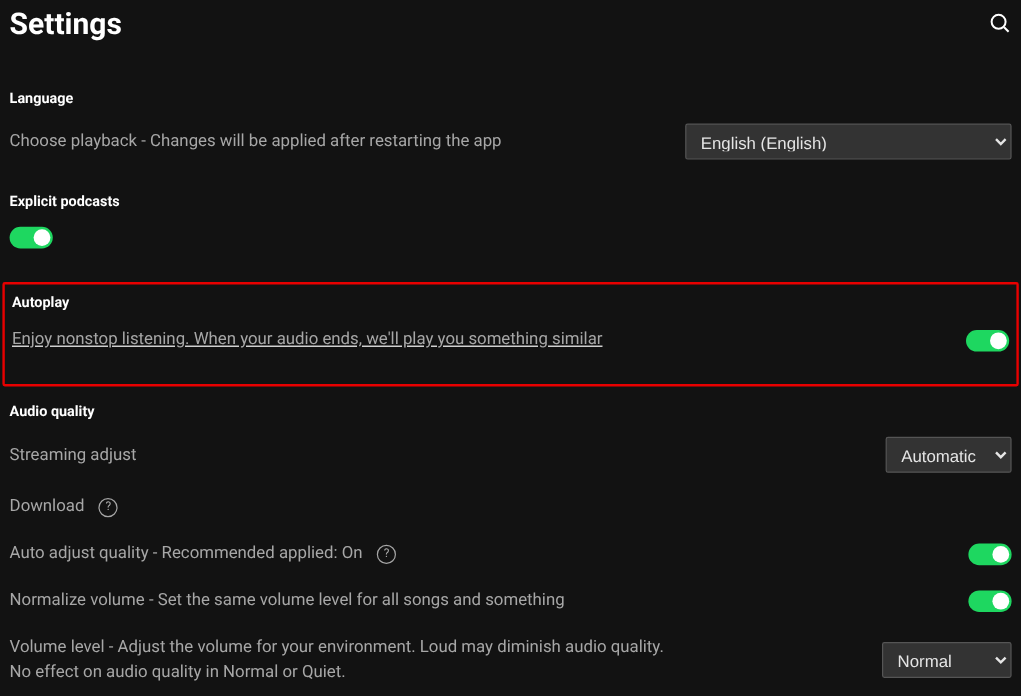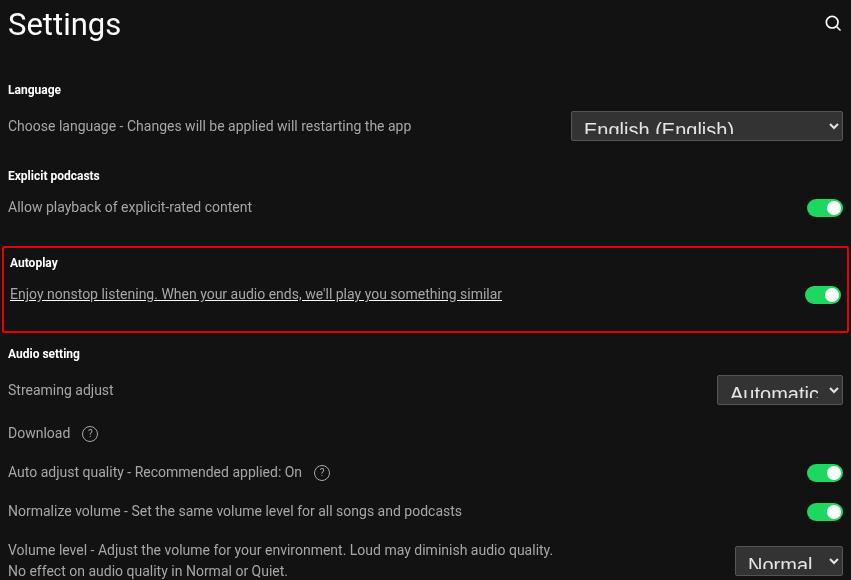"Settings" .page-title { font-size: 31px -> 25px; font-weight: 400 -> 700 }
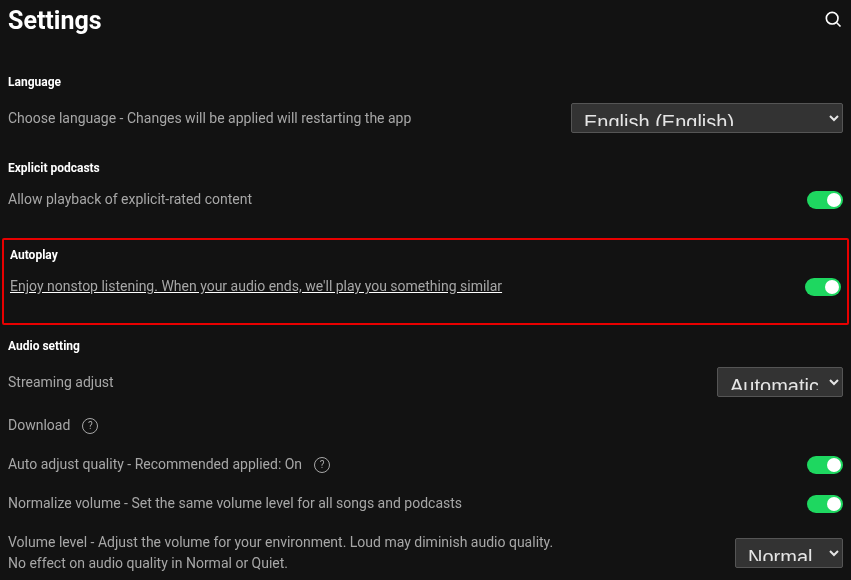"Choose language - Changes will" div.row-text { text: language - Changes will be applied will -> playback - Changes will be applied after }
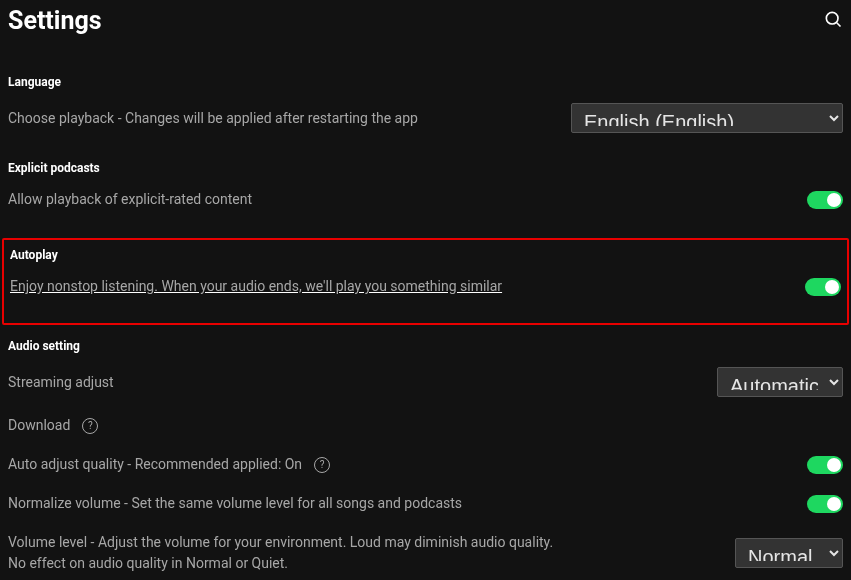"English (English)" .select { font-size: 20px -> 14px }
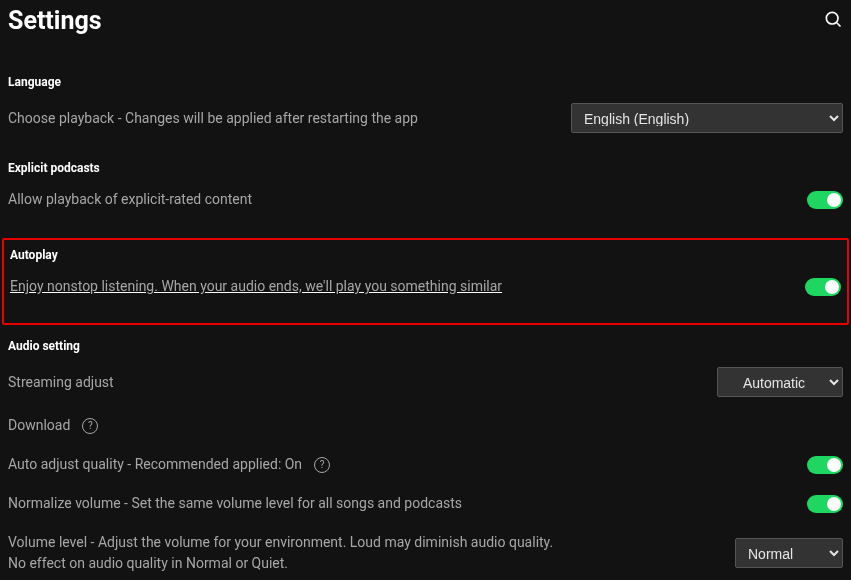"Allow playback of explicit-rated content" div.row-text { html: <div>Allow playback of explicit-rated content</div> -> none }
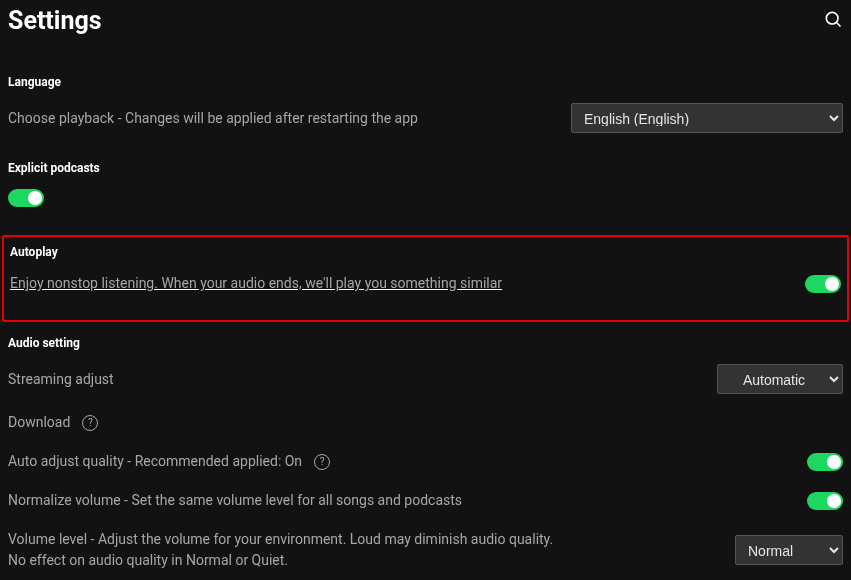"Audio setting" div.section-title { text: setting -> quality }
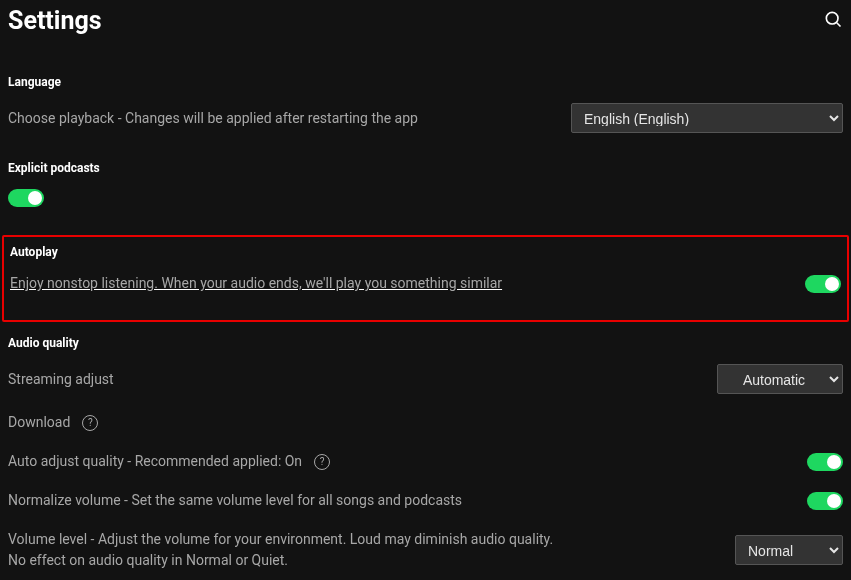"Automatic" .select-sm { text-align: center -> none; width: 126px -> 105px }
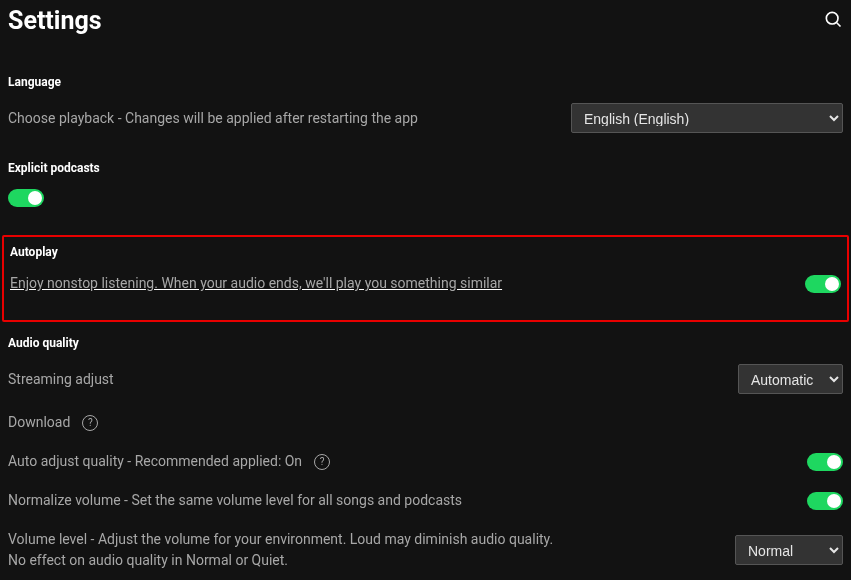"Normalize volume - Set the" div.row-text { text: podcasts -> something }
